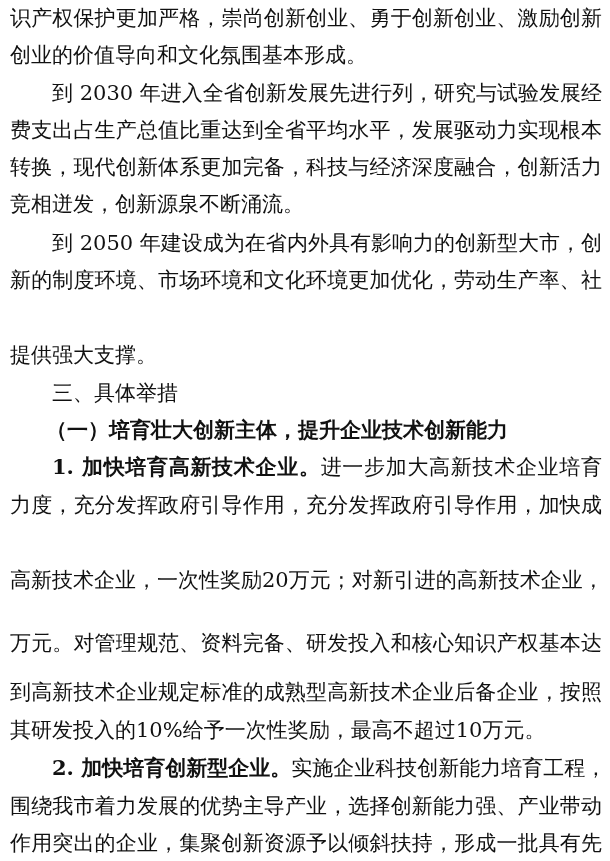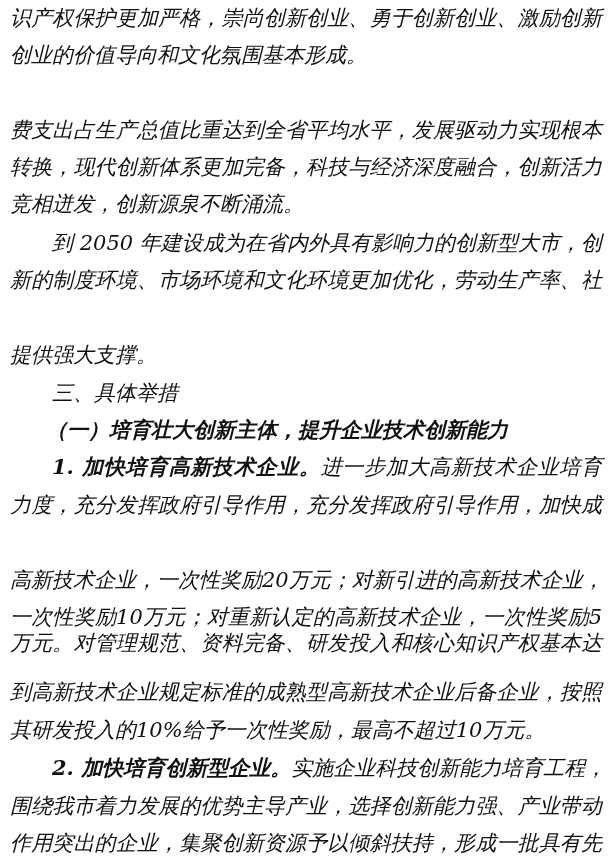"识产权保护更加严格，崇尚创新创业、勇于创新创业、激励创新" .page { font-style: italic -> none }
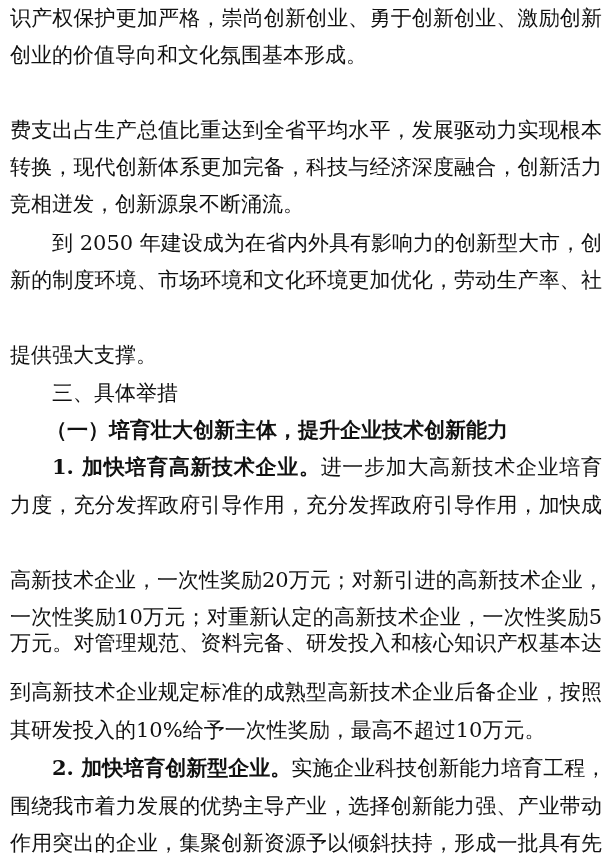"到 2030 年进入全省创新发展先进行列，研究与试验发展经" div.line { html: none -> <div>到 2030 年进入全省创新发展先进行列，研究与试验发展经</div> }
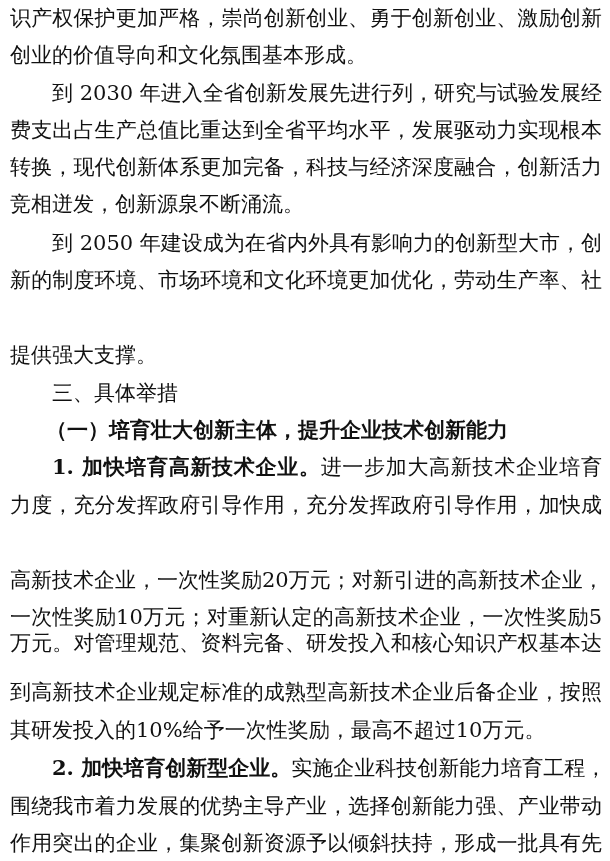"一次性奖励10万元；对重新认定的高新技术企业，一次性奖励5" div.line { html: <div>一次性奖励10万元；对重新认定的高新技术企业，一次性奖励5</div> -> none }
